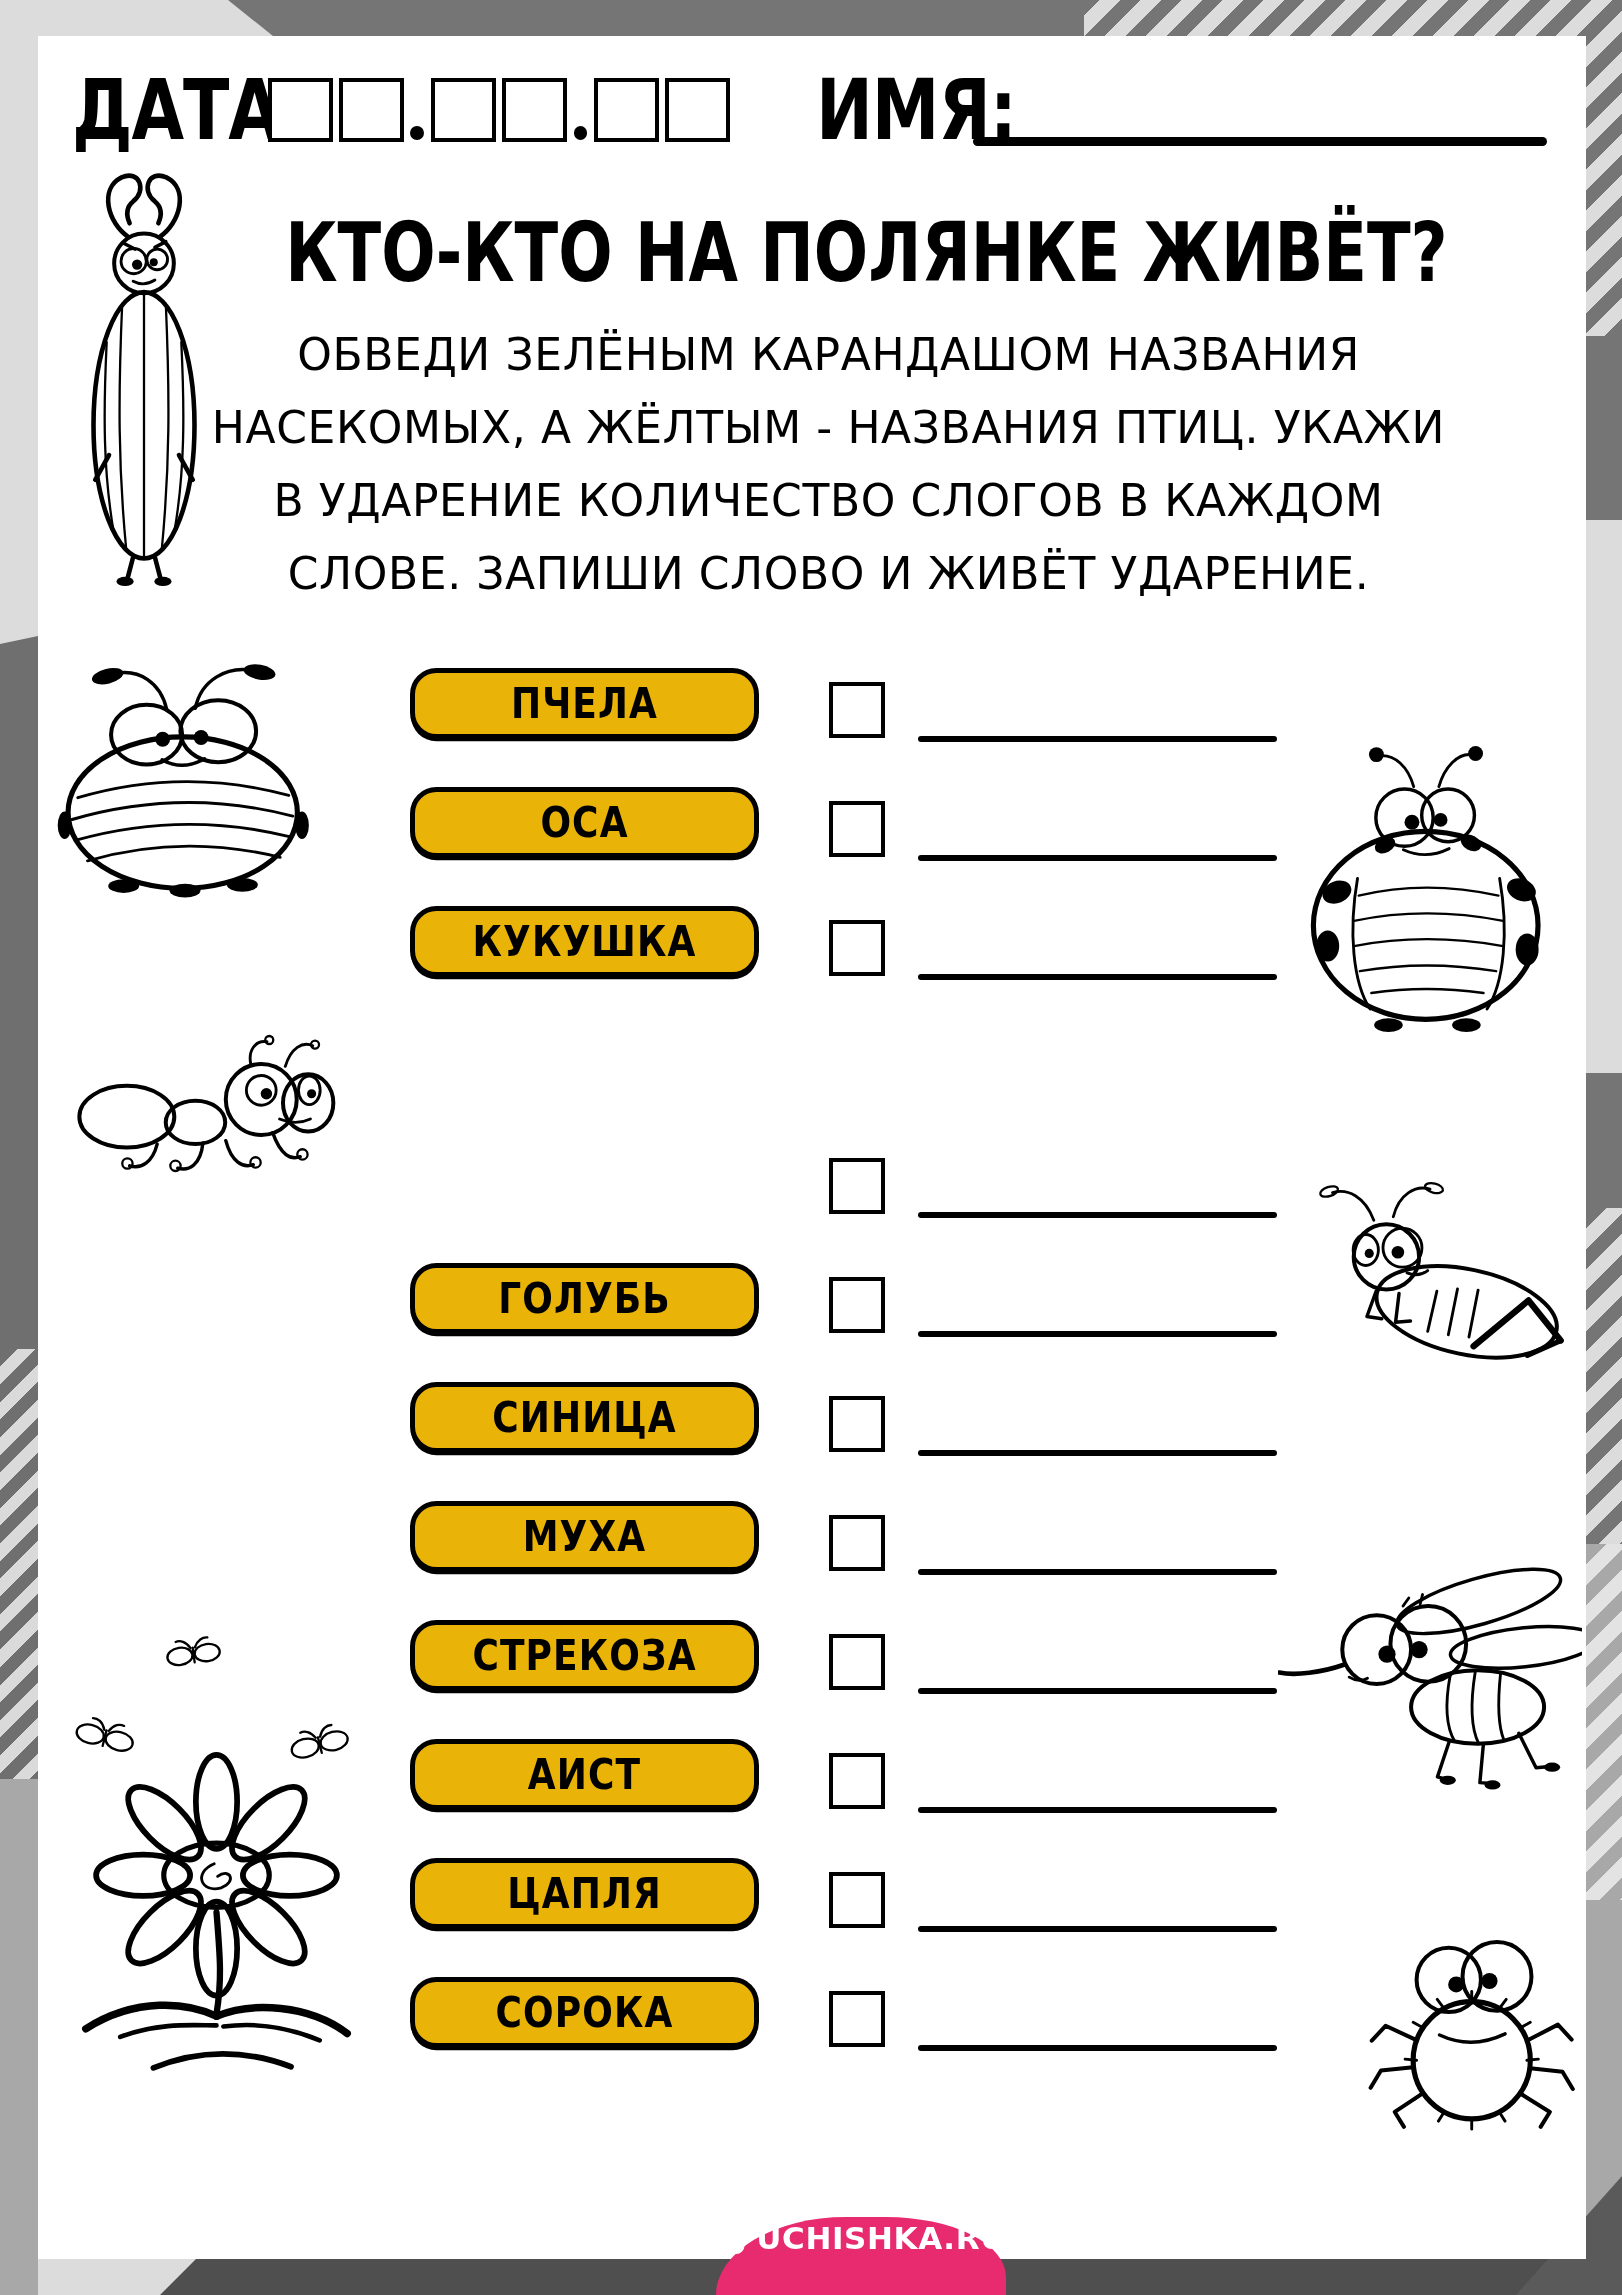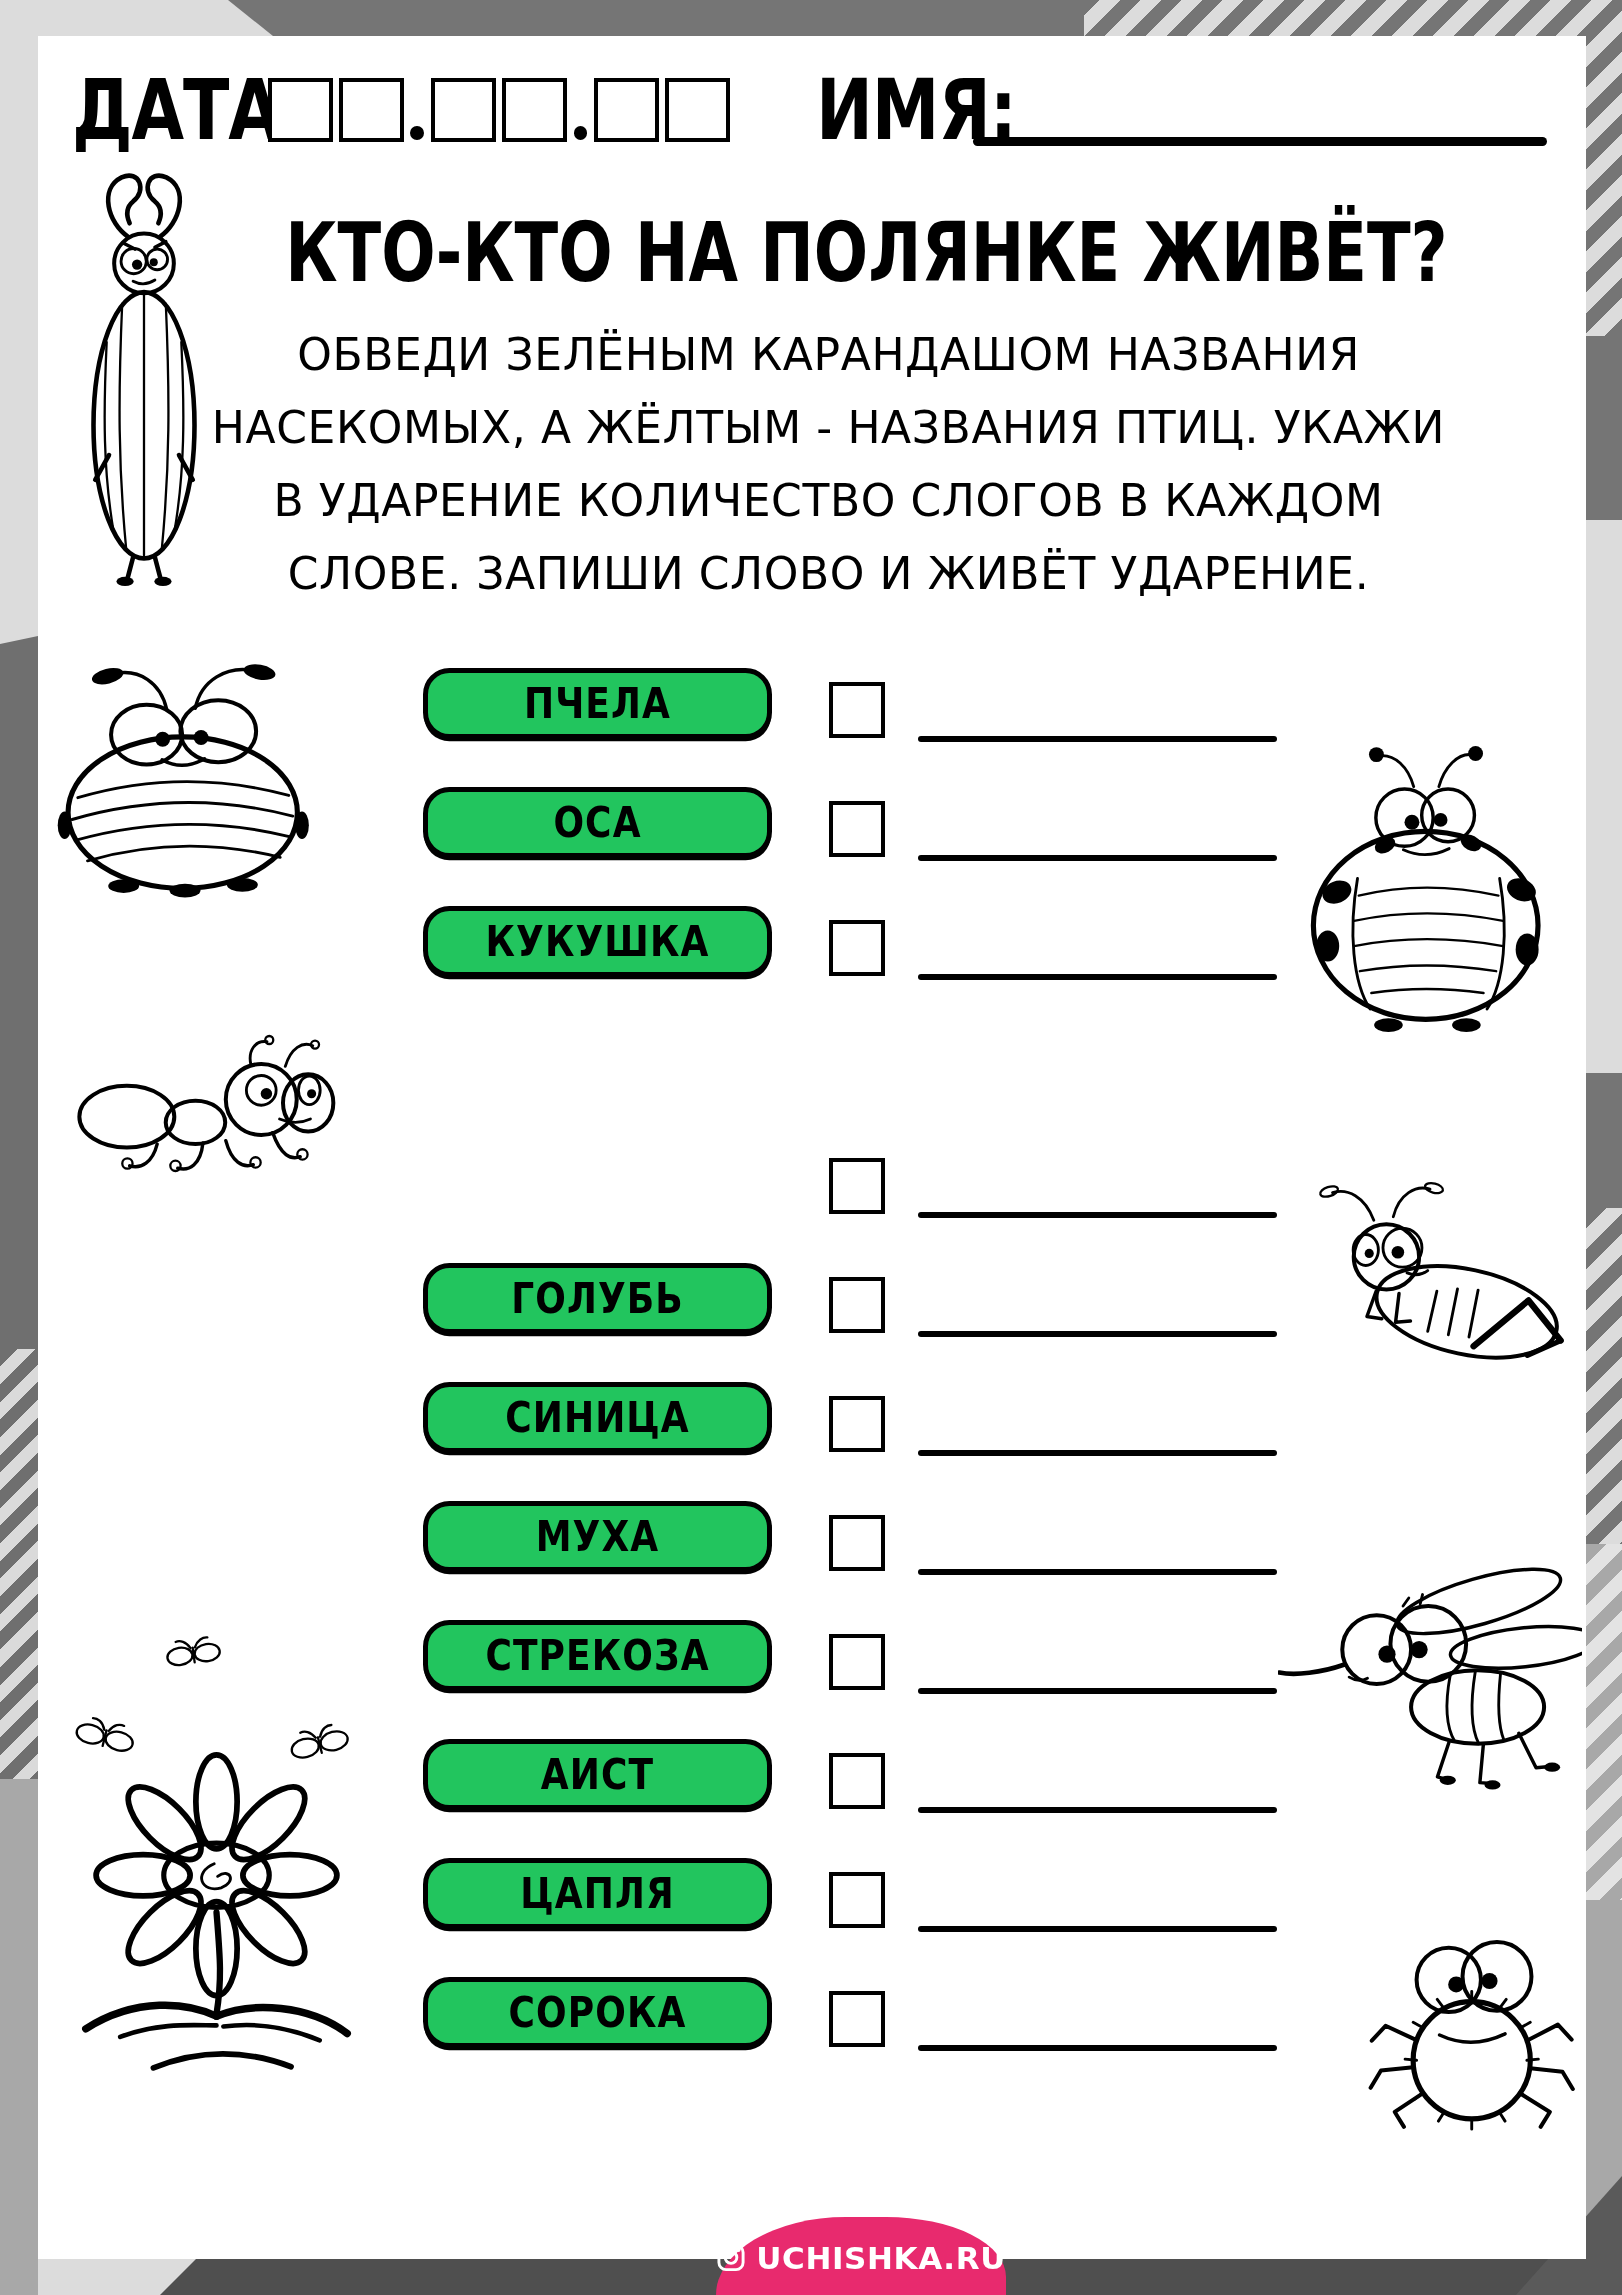"ПЧЕЛА" .pill { background: #22c55e -> #eab308; left: 385px -> 372px }
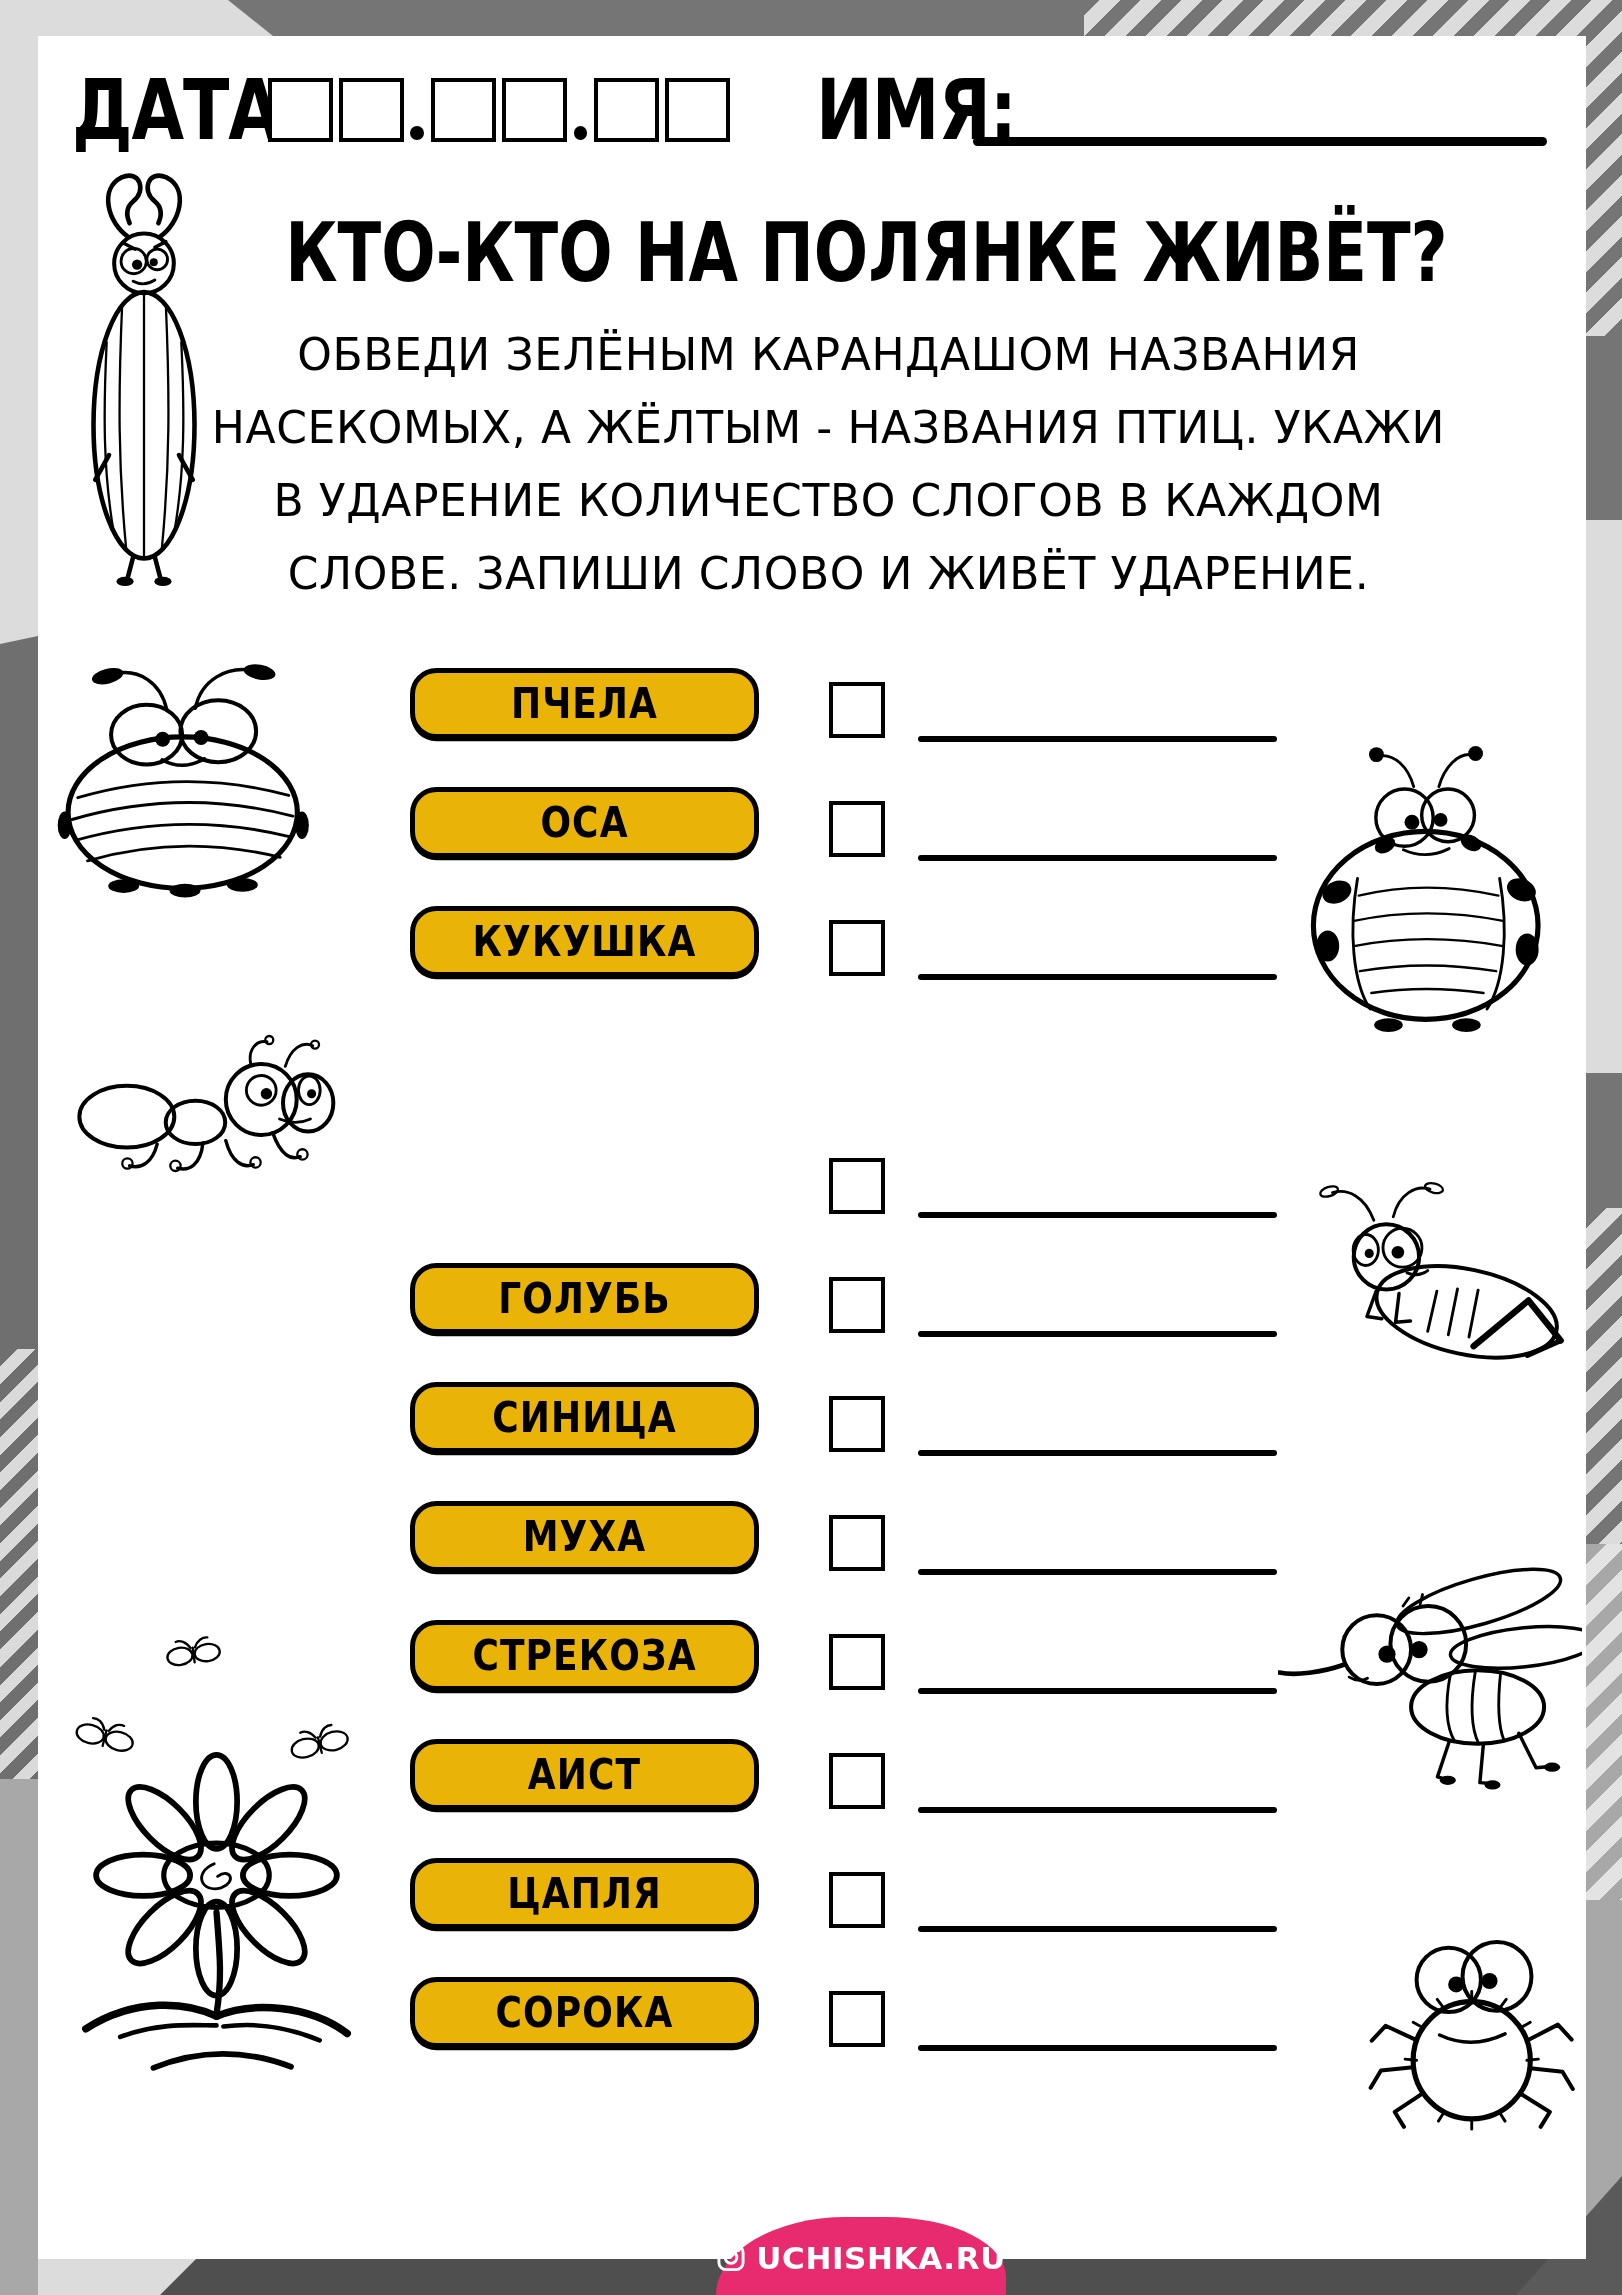"UCHISHKA.RU" .badge { align-items: center -> none }
